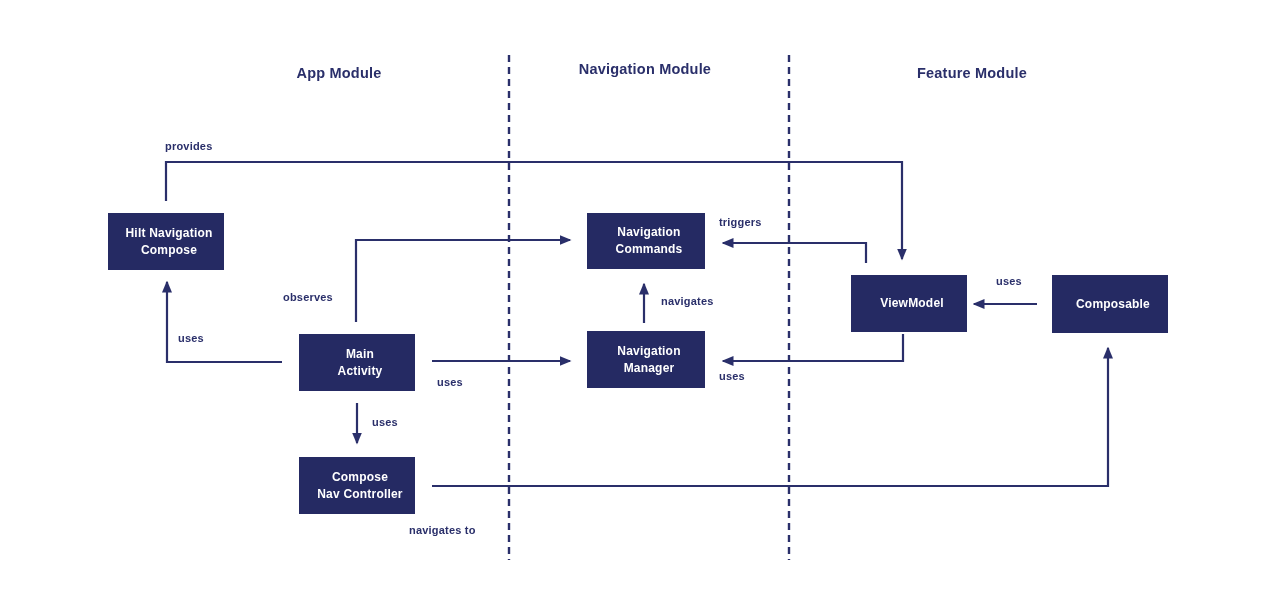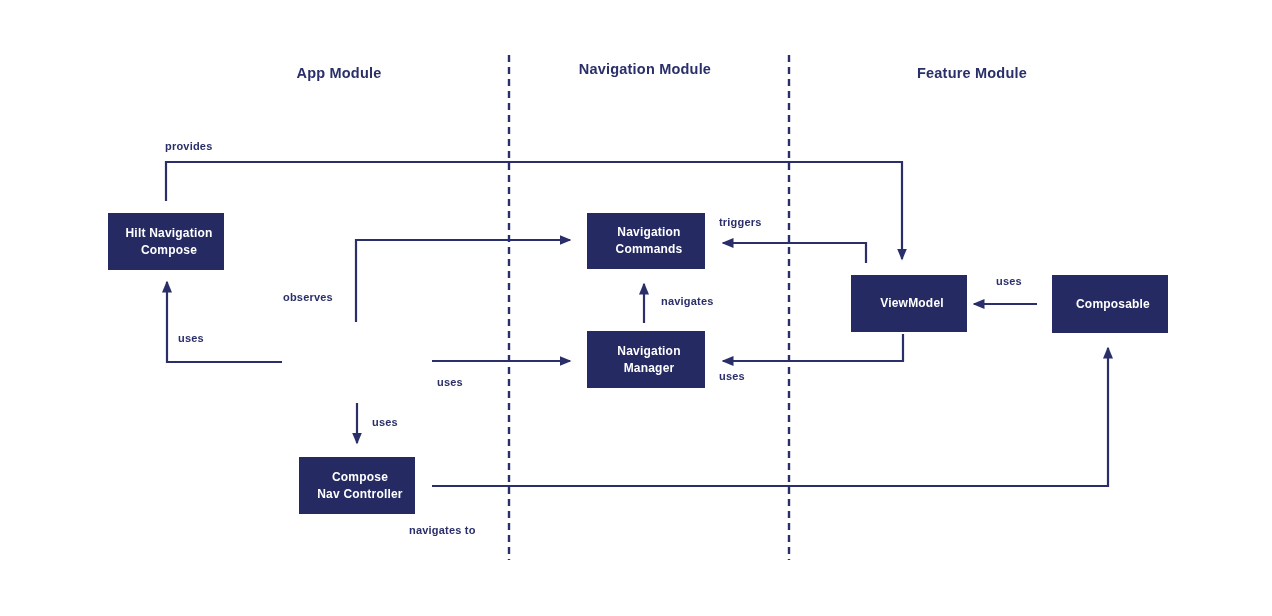"Main" div.node { html: none -> <div>Main Activity</div> }
